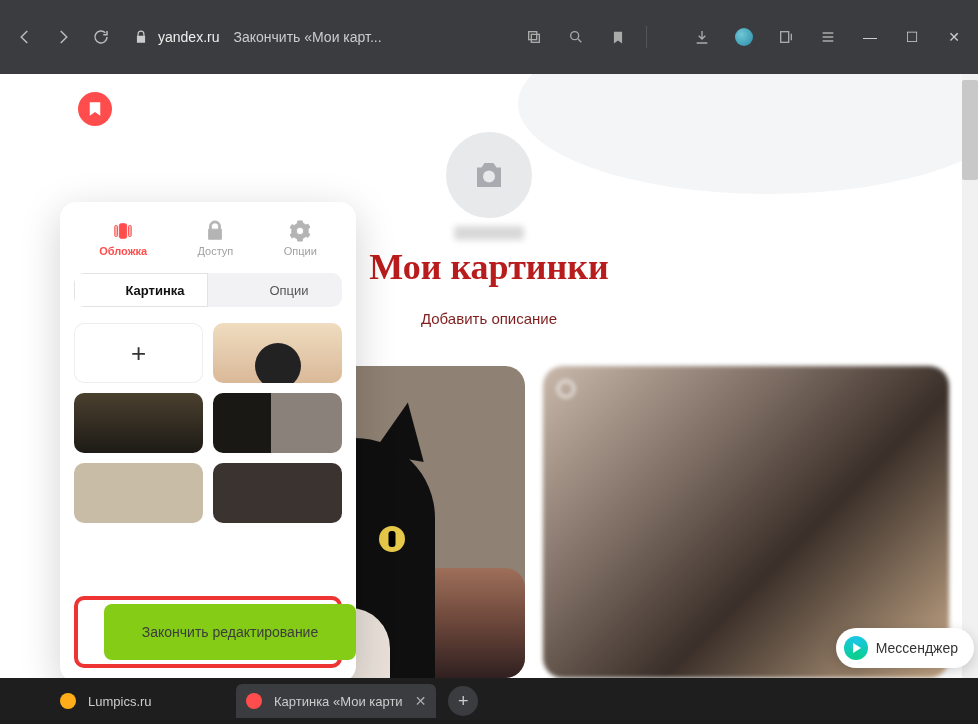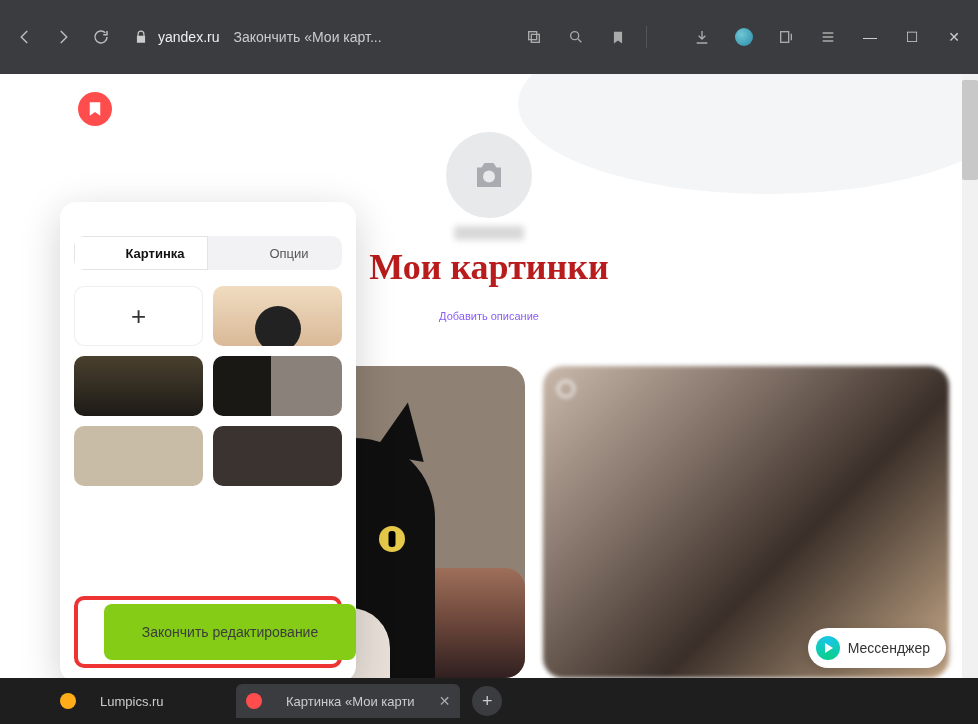"Обложка" div.panel-tabs { html: none -> <div> <div> <svg> <rect></rect> <rect></rect> <rect></rect> </svg> <span>Обложка</span> </div> <div> <svg> <path></path> </svg> <span>Доступ</span> </div> <div> <svg> <path></path> </svg> <span>Опции</span> </div> </div> }
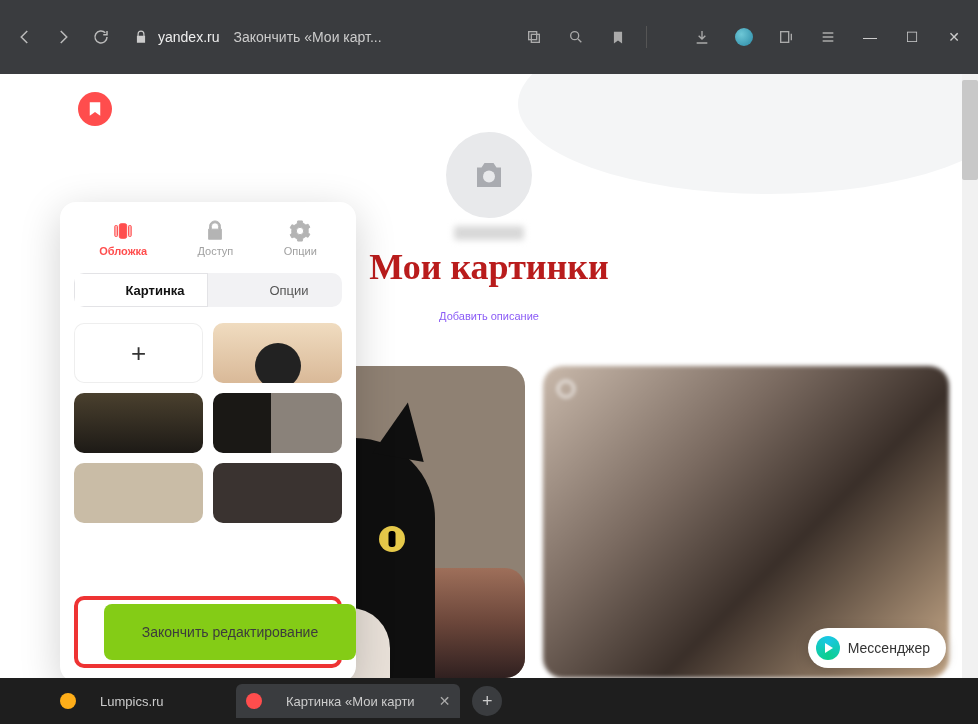"Добавить описание" .add-descr { color: #8b5cf6 -> #7f1d1d; font-size: 11px -> 15px }
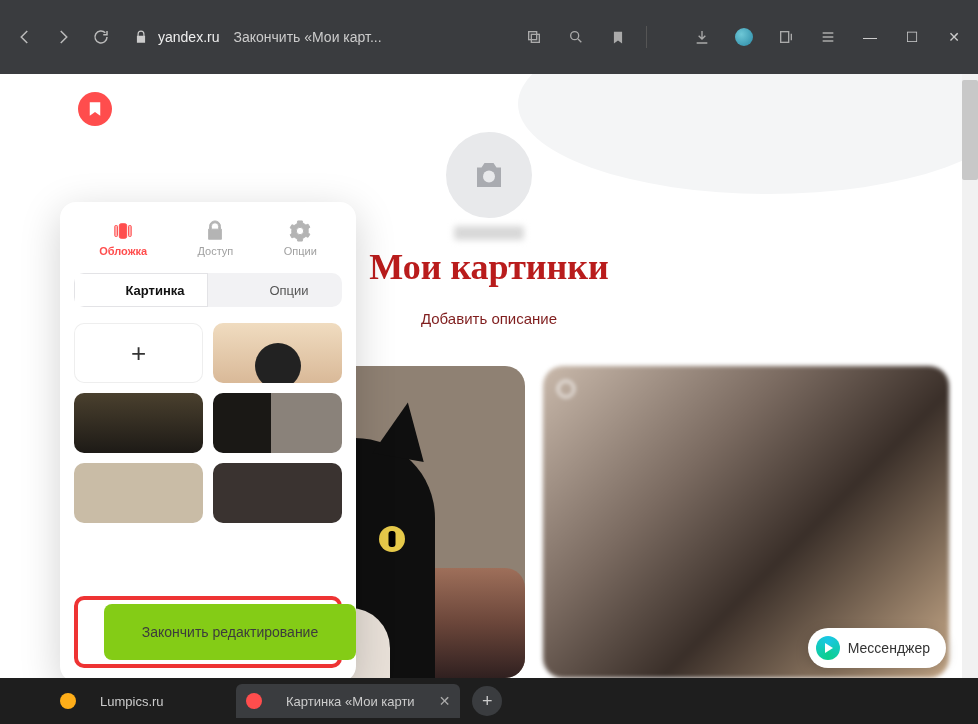"Мессенджер" .msgr { right: 32px -> 4px }
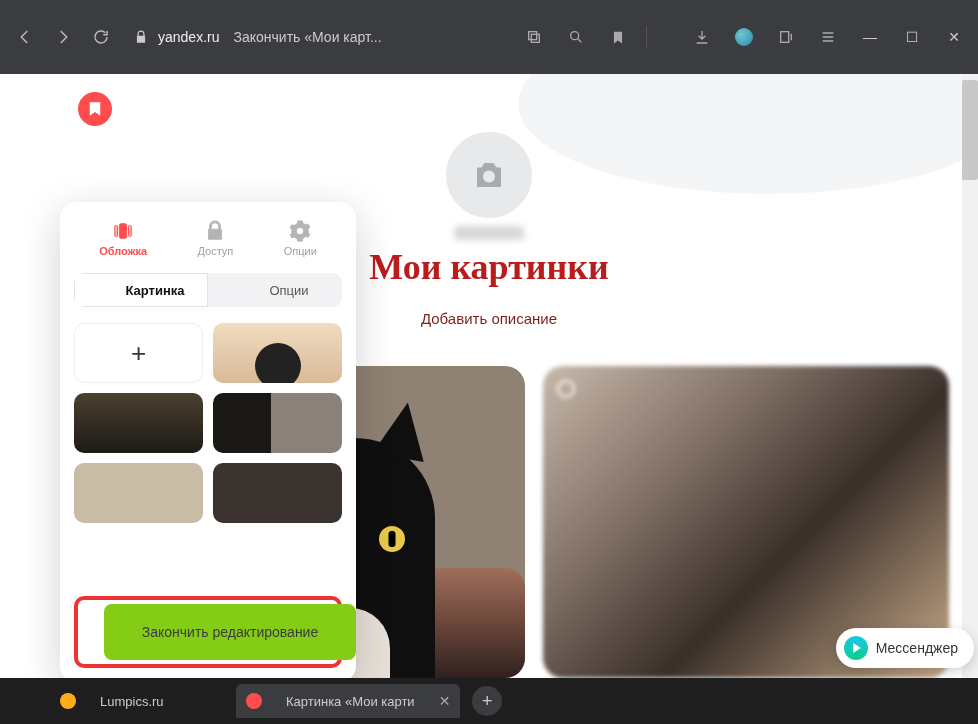"Lumpics.ru" .tab-b { gap: 24px -> 12px }
